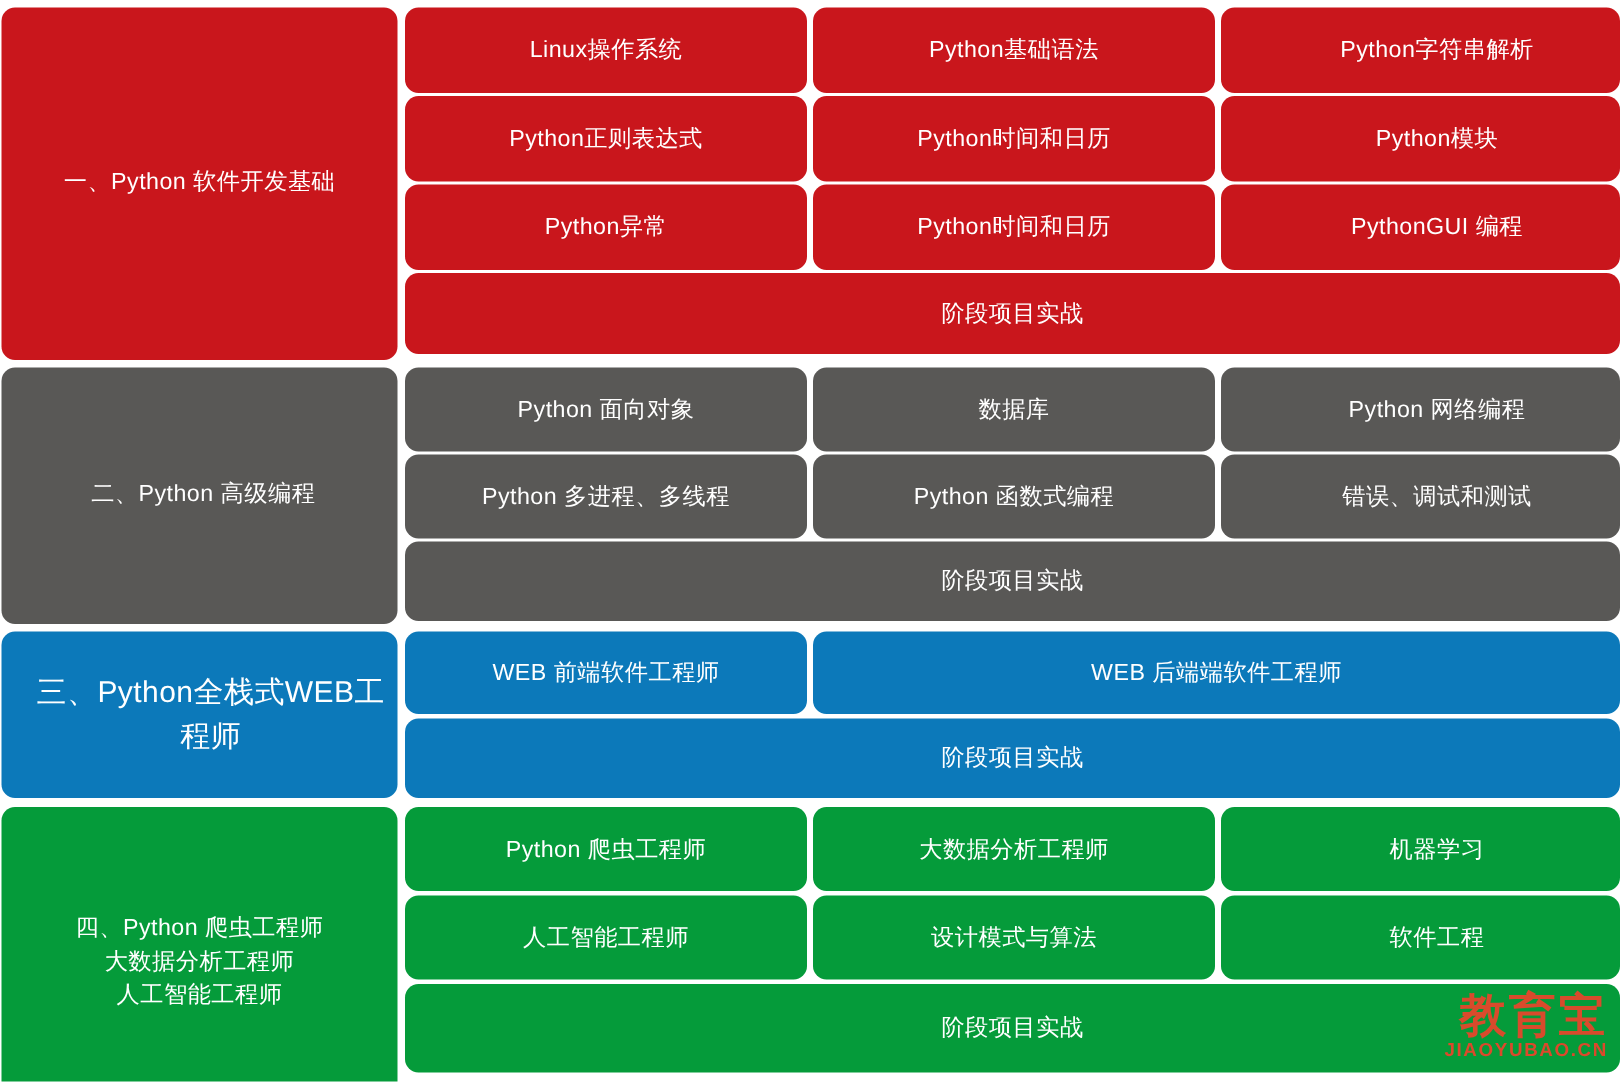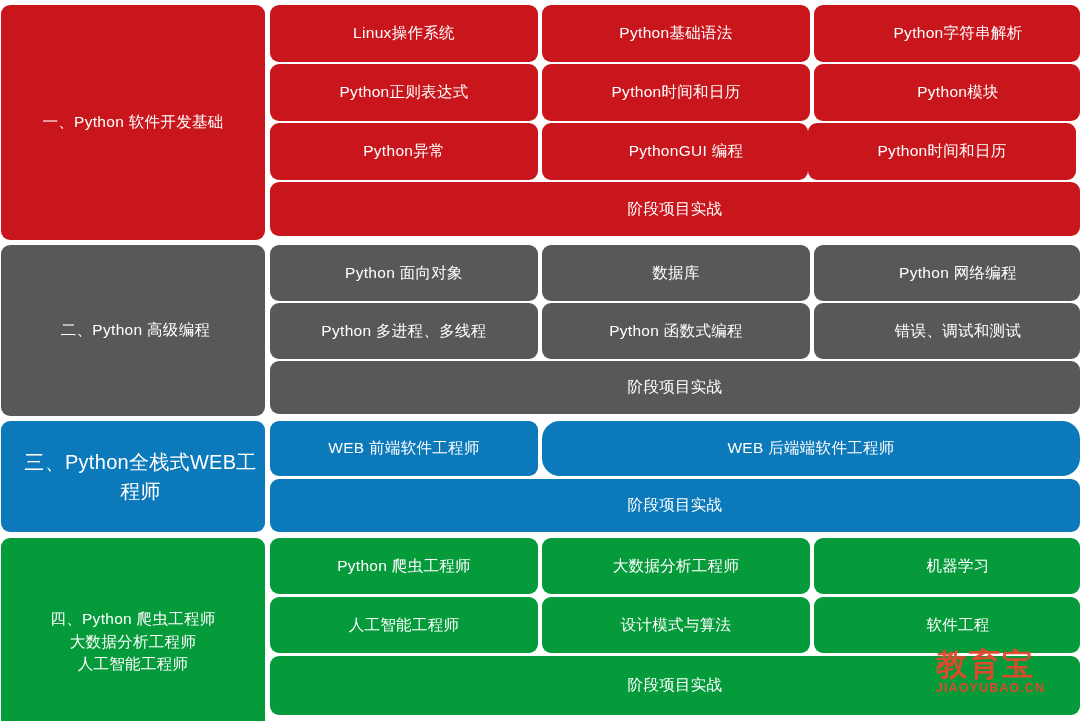"PythonGUI 编程" div.course-cell { order: before "Python时间和日历" -> after "Python时间和日历" }
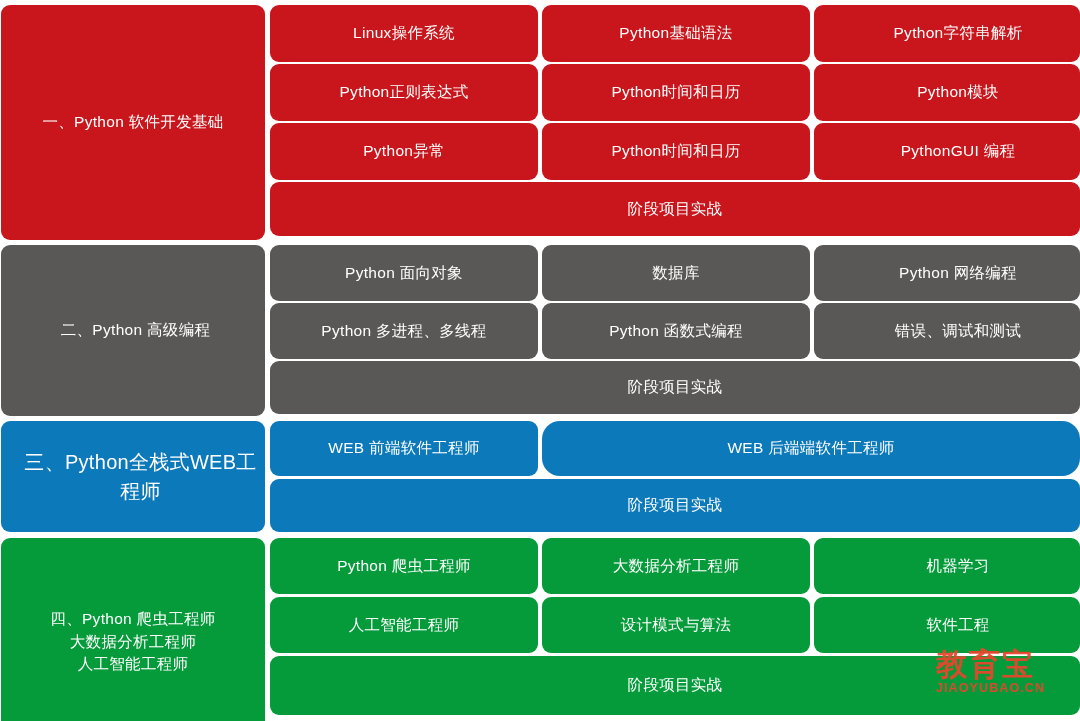"WEB 后端端软件工程师" .course-cell.span2 { border-radius: 18px -> none }
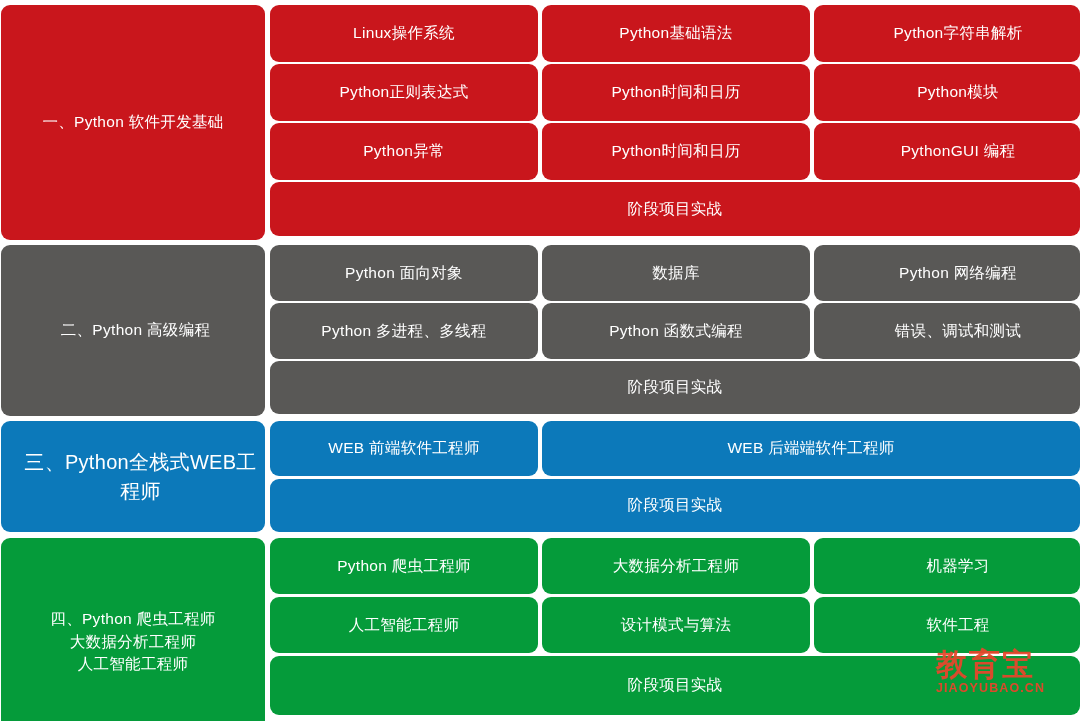"教育宝" #watermark { bottom: 24px -> 12px; text-align: left -> right }
